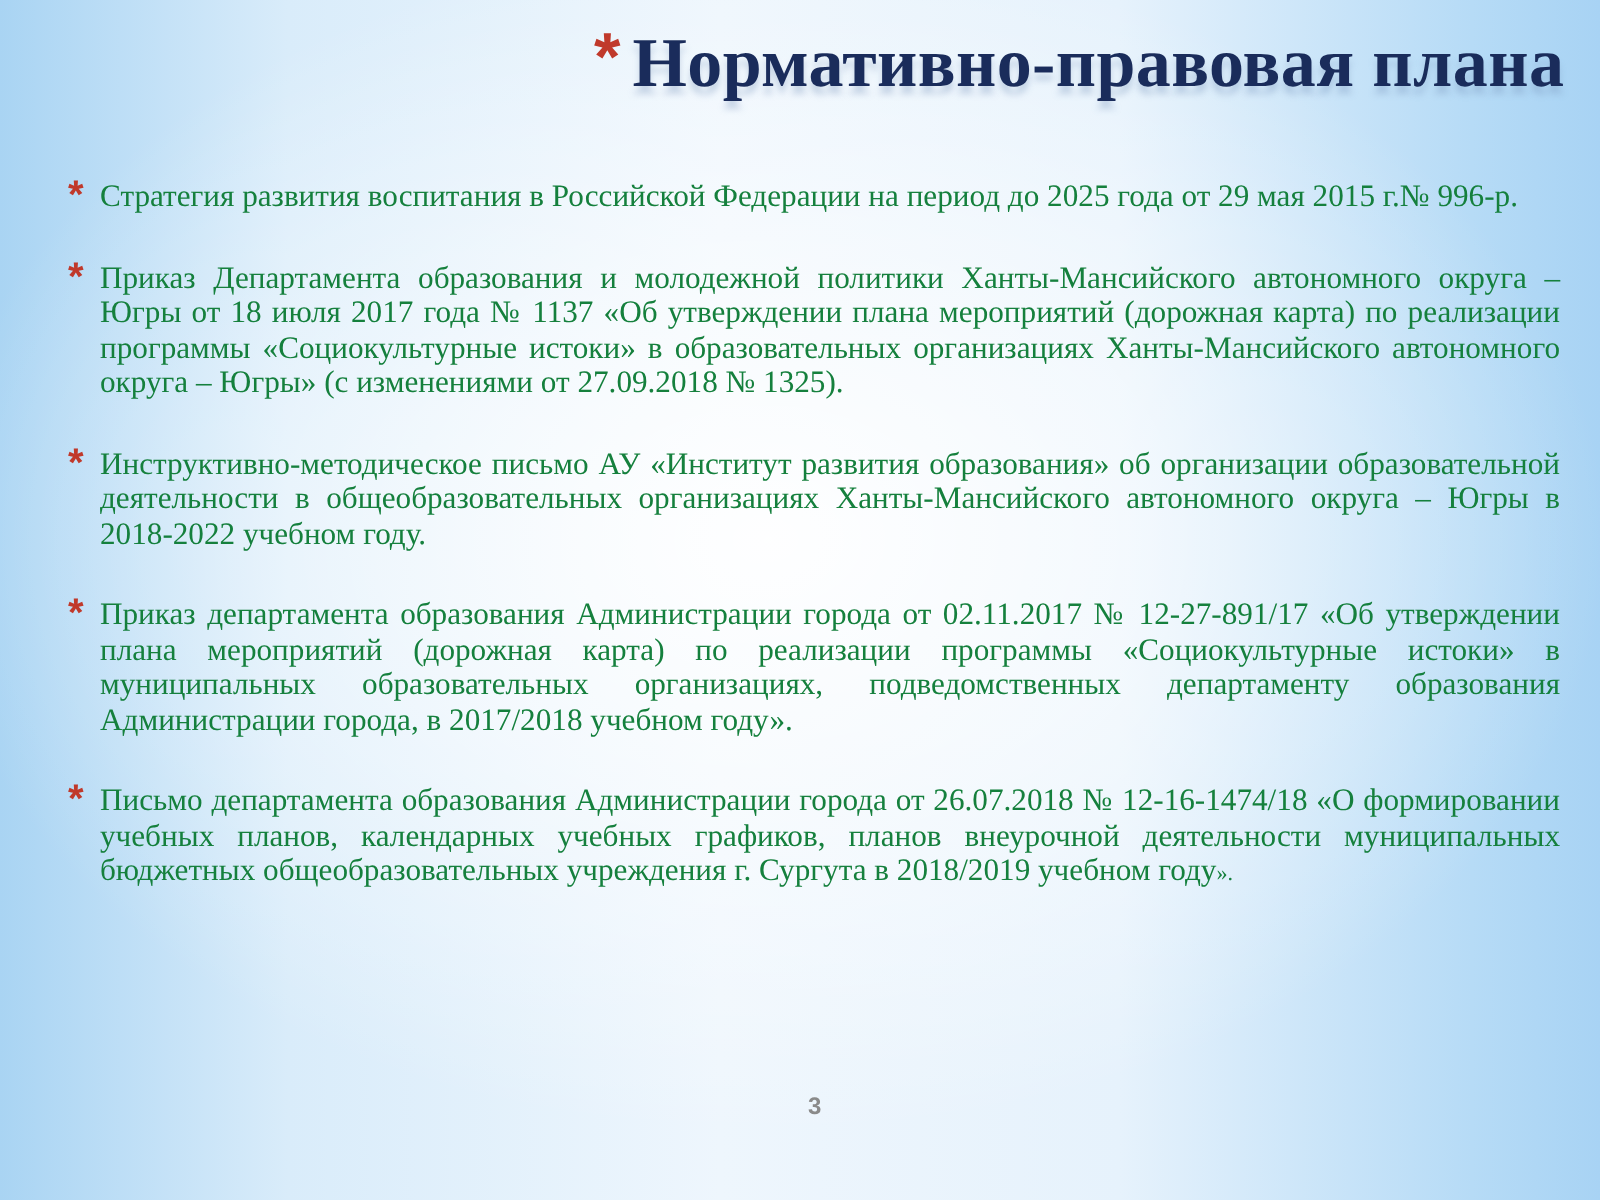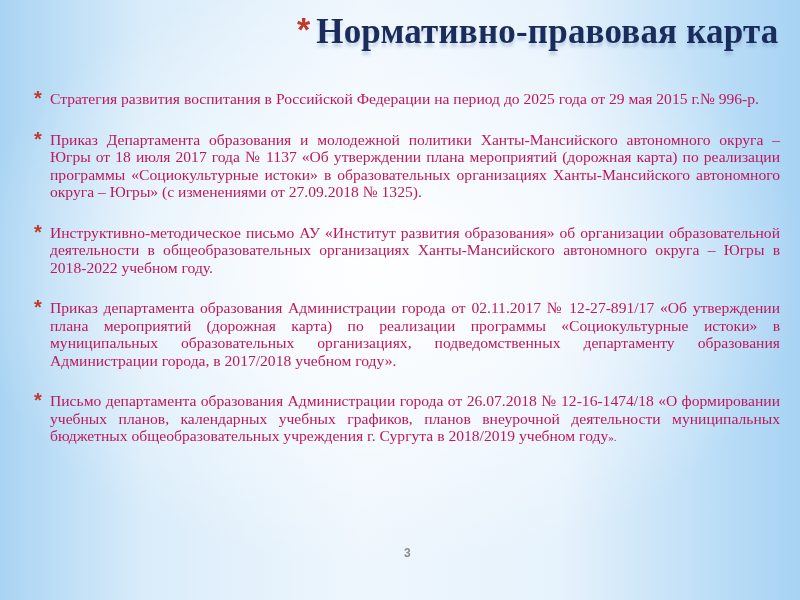"Нормативно-правовая карта" span.title-text { text: карта -> плана }
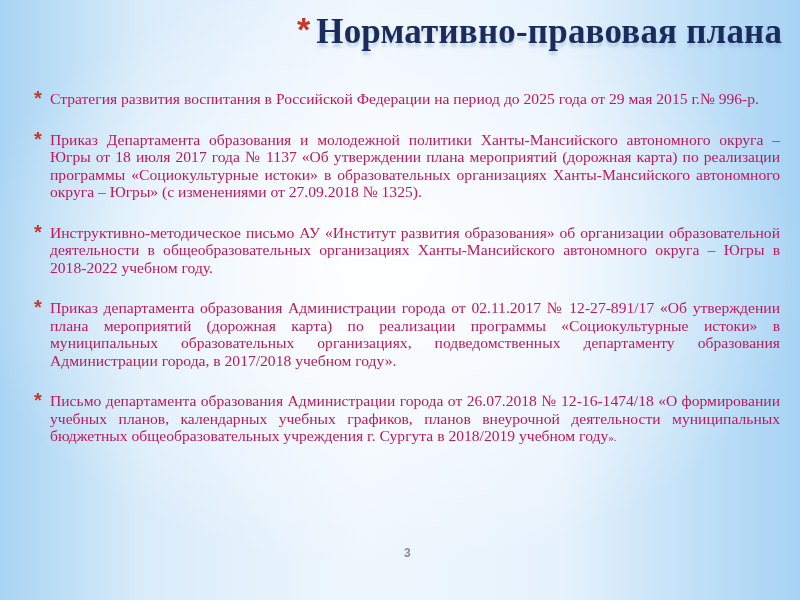"Стратегия развития воспитания в" .item-text { color: #be185d -> #15803d }
